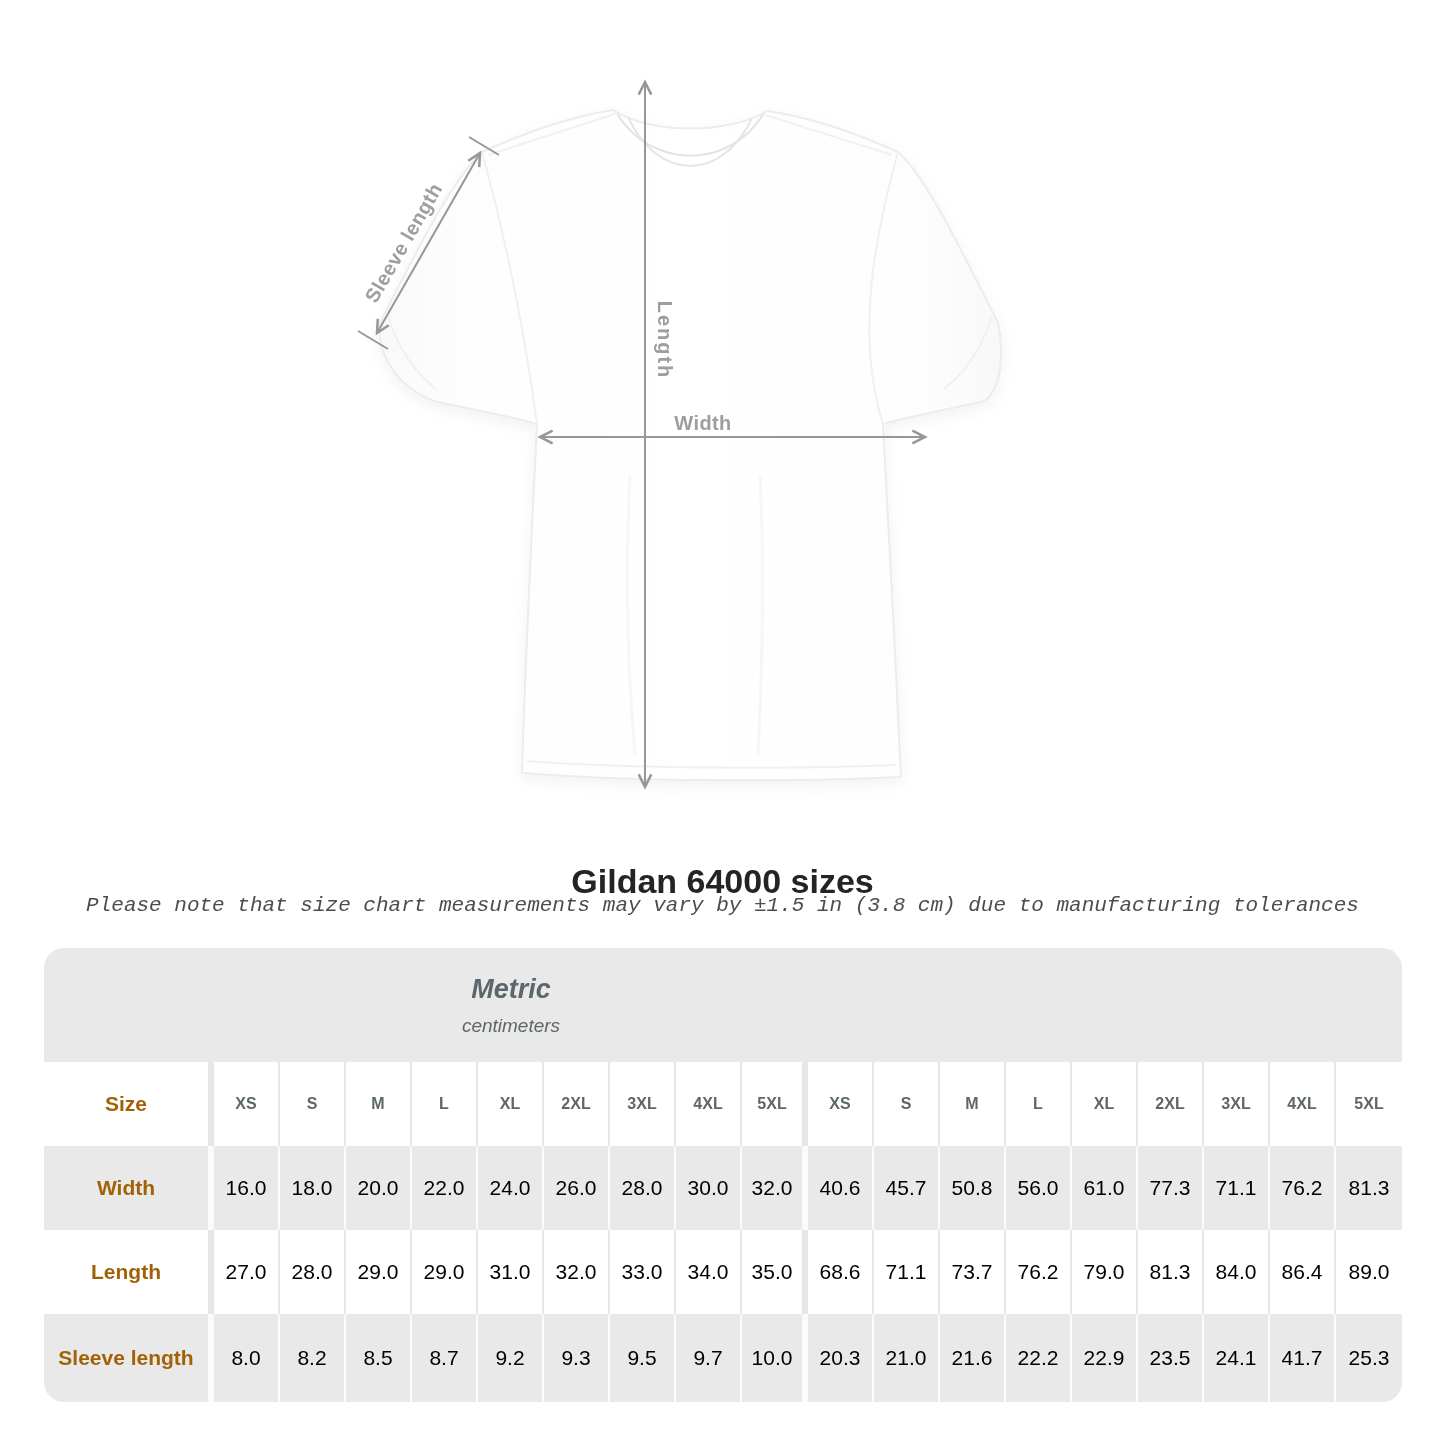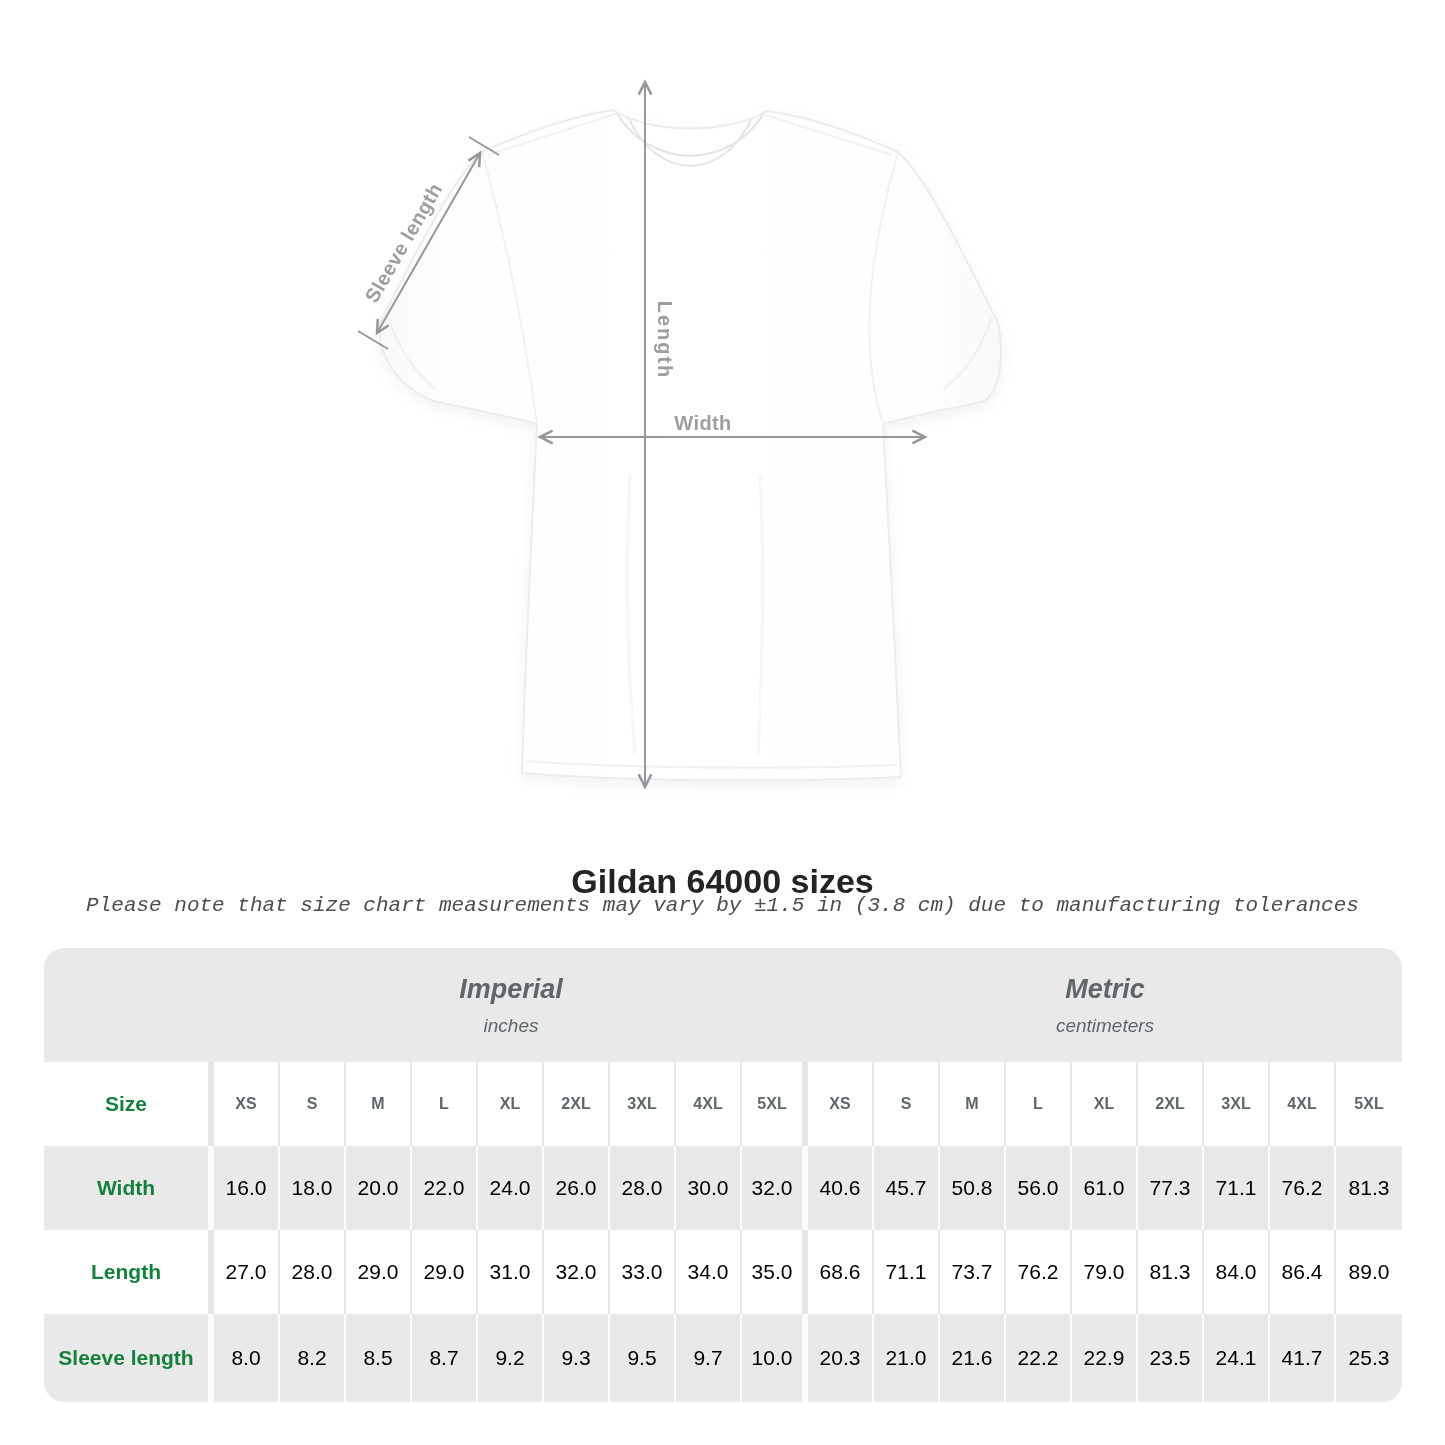"Imperial" div.band-group { html: <div> <div>Imperial</div> <div>inches</div> </div> -> none }
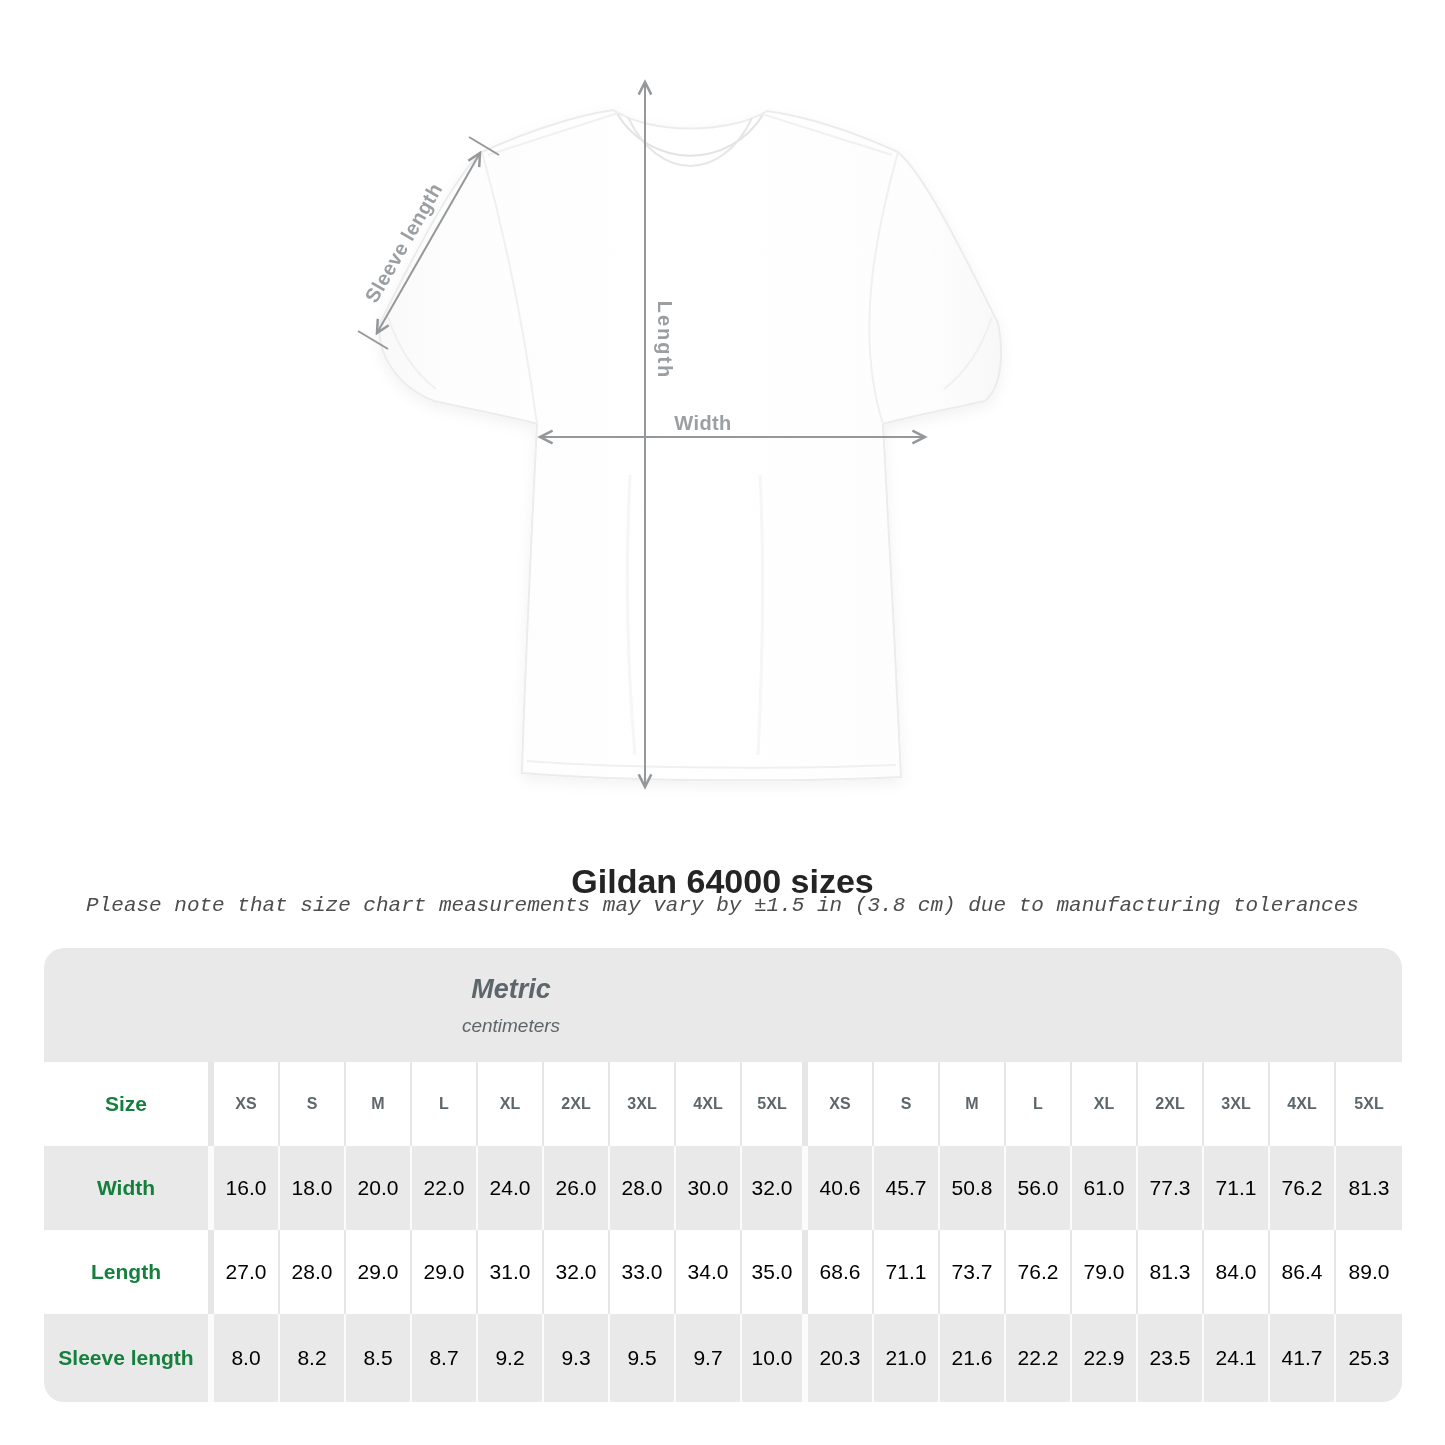"Size" .lblc { color: #15803d -> #a16207 }
